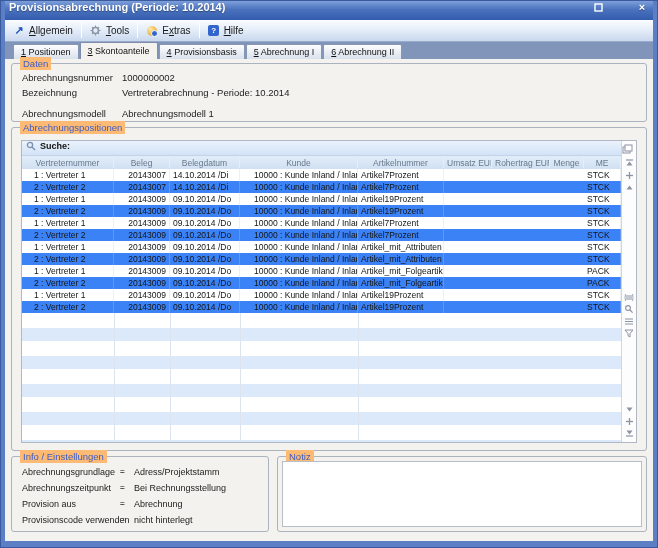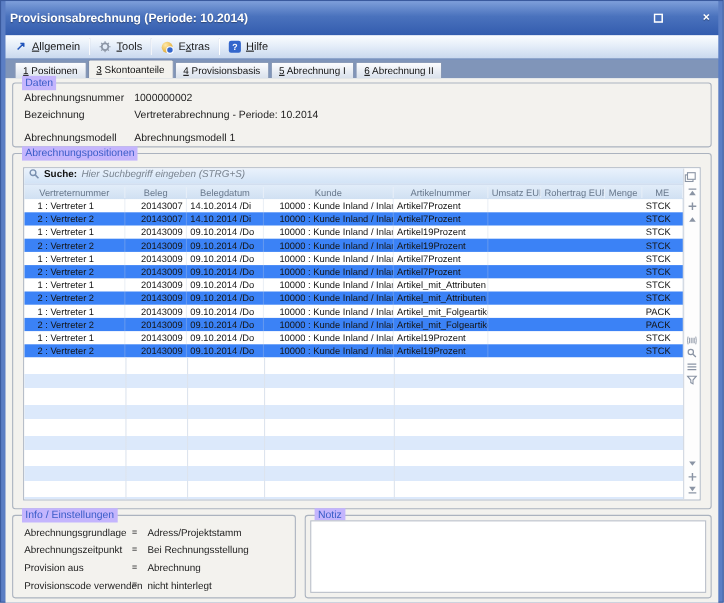"Provisionsabrechnung (Periode: 10.2014)" .titlebar { align-items: center -> flex-start; height: 31px -> 19px }
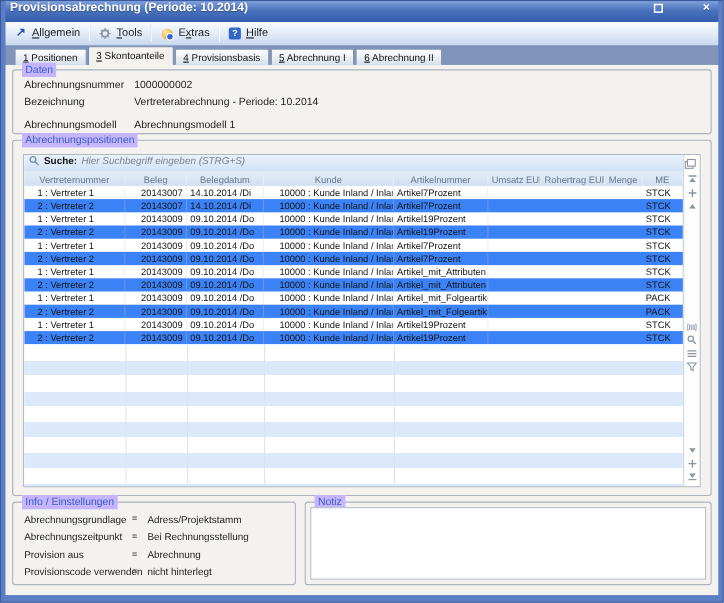"Daten" .legend { background: #c4b5fd -> #fdba74 }
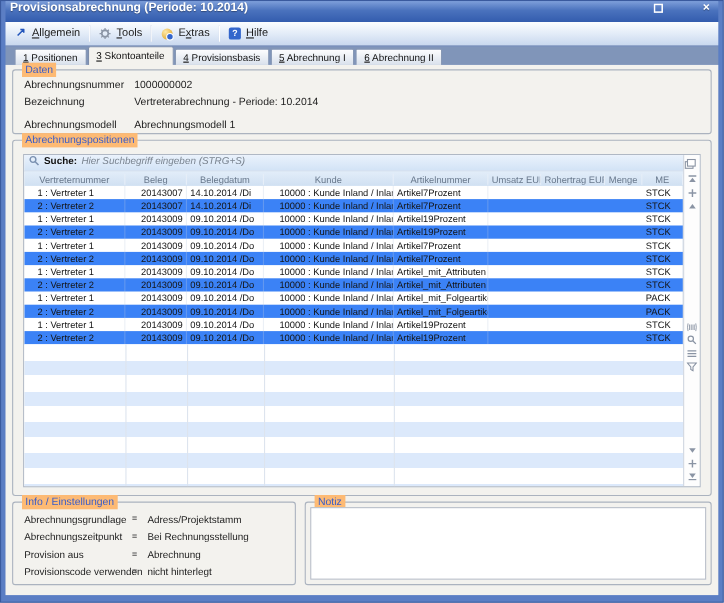"Hier Suchbegriff eingeben (STRG+S)" span.search-placeholder { html: <span>Hier Suchbegriff eingeben (STRG+S)</span> -> none }
